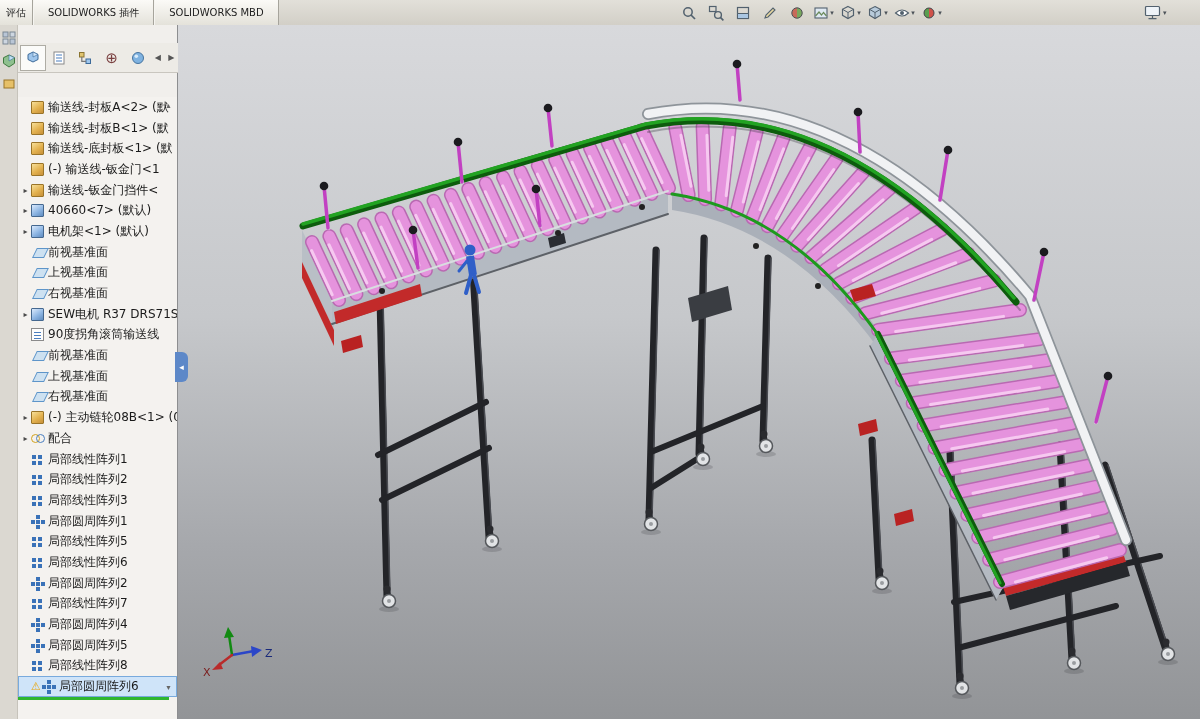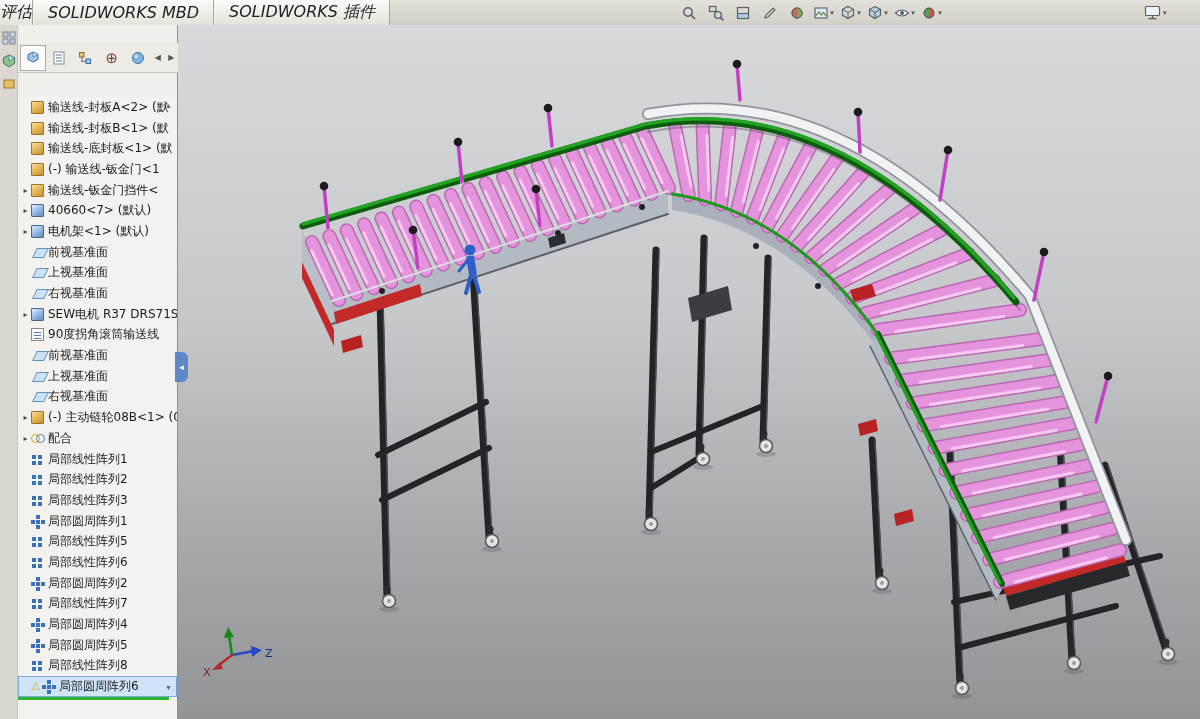"评估" .tab { font-size: 16px -> 10px; font-style: italic -> none }
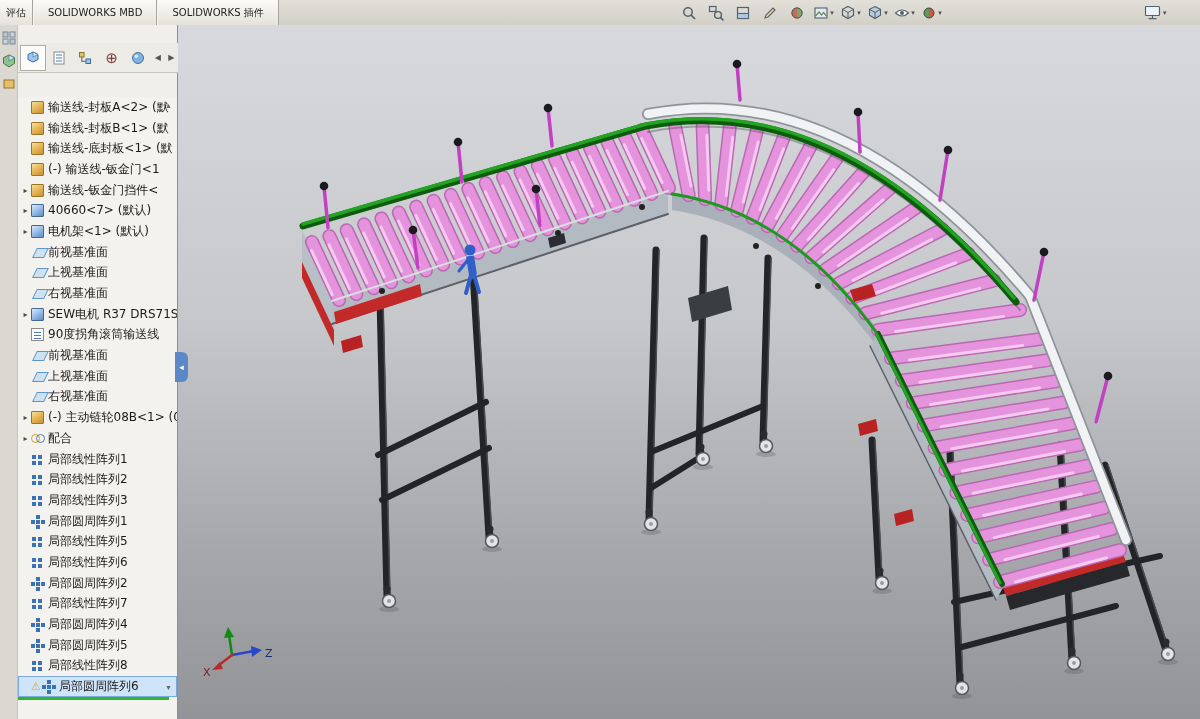"SOLIDWORKS MBD" div.tab { order: before "SOLIDWORKS 插件" -> after "SOLIDWORKS 插件" }
